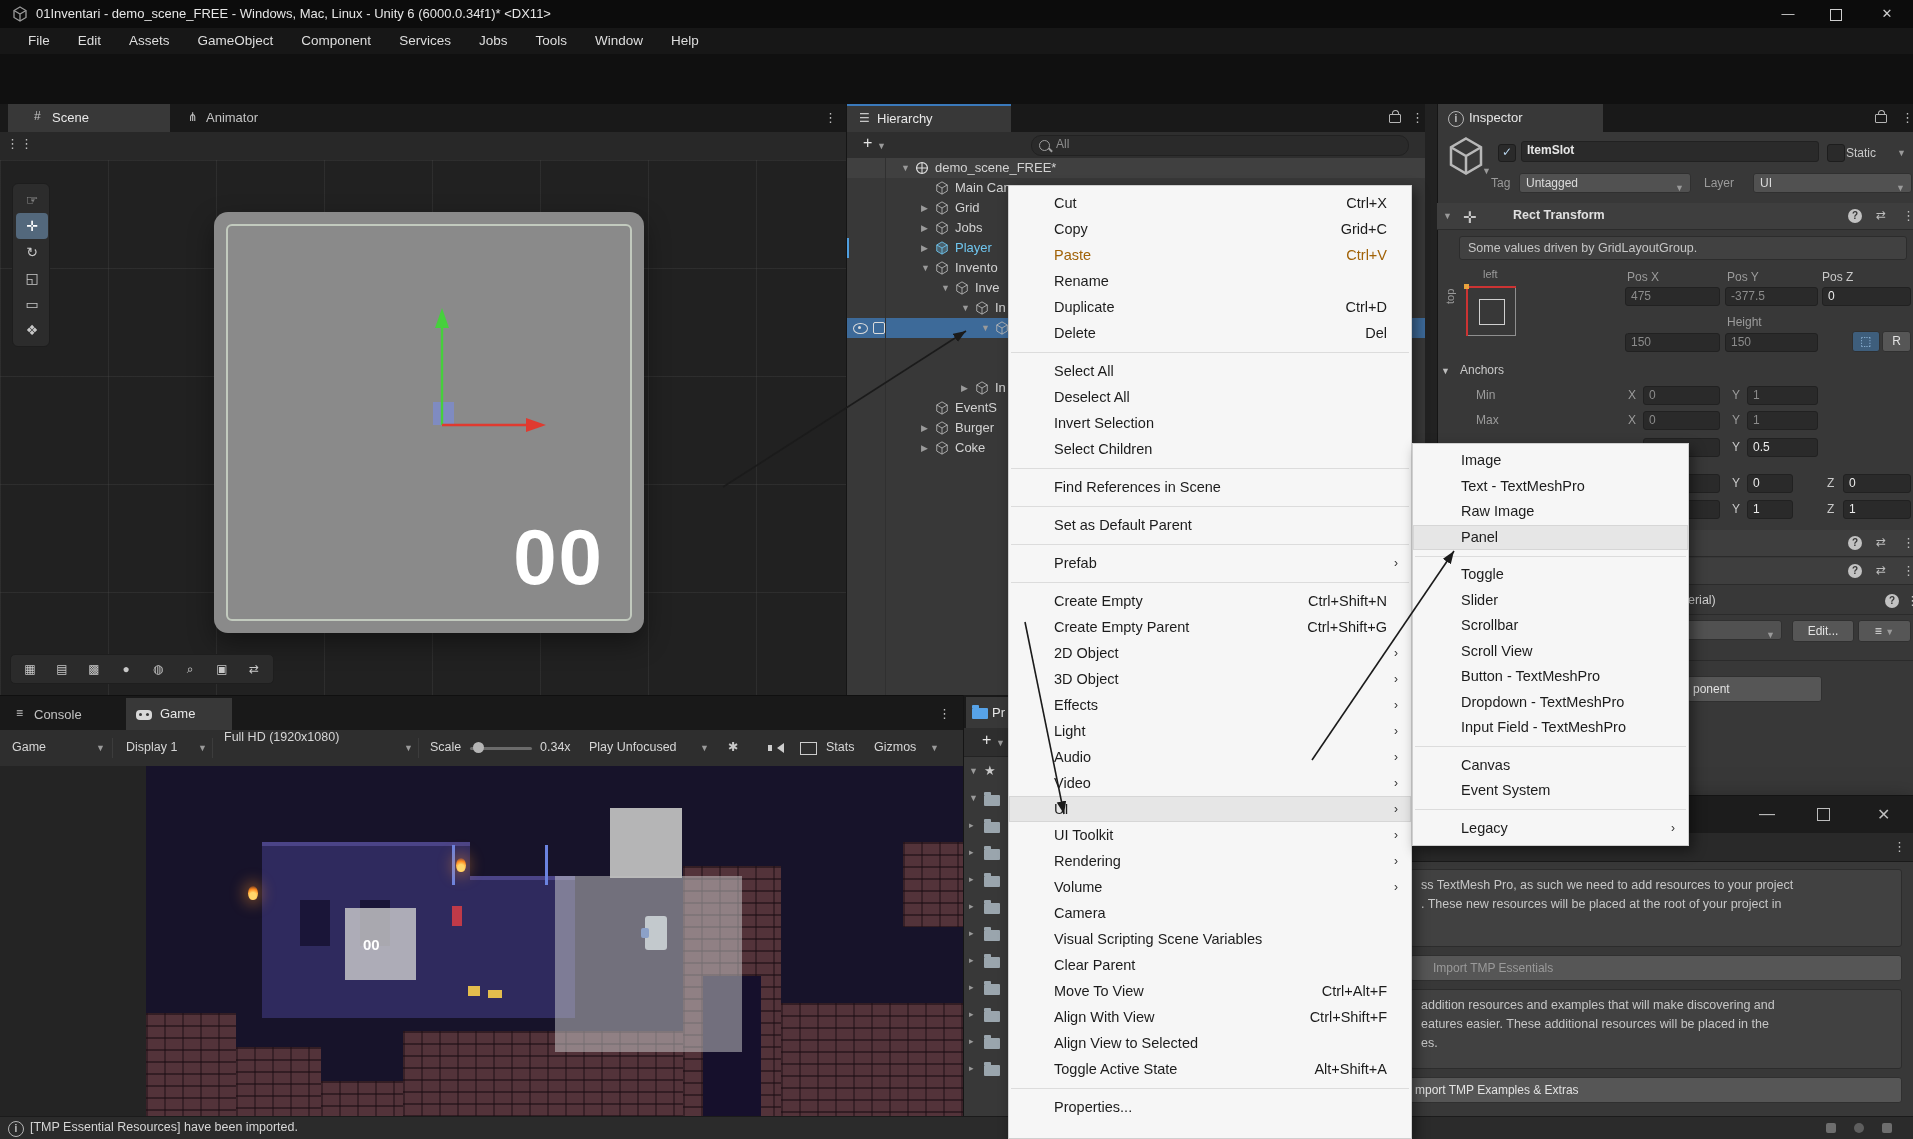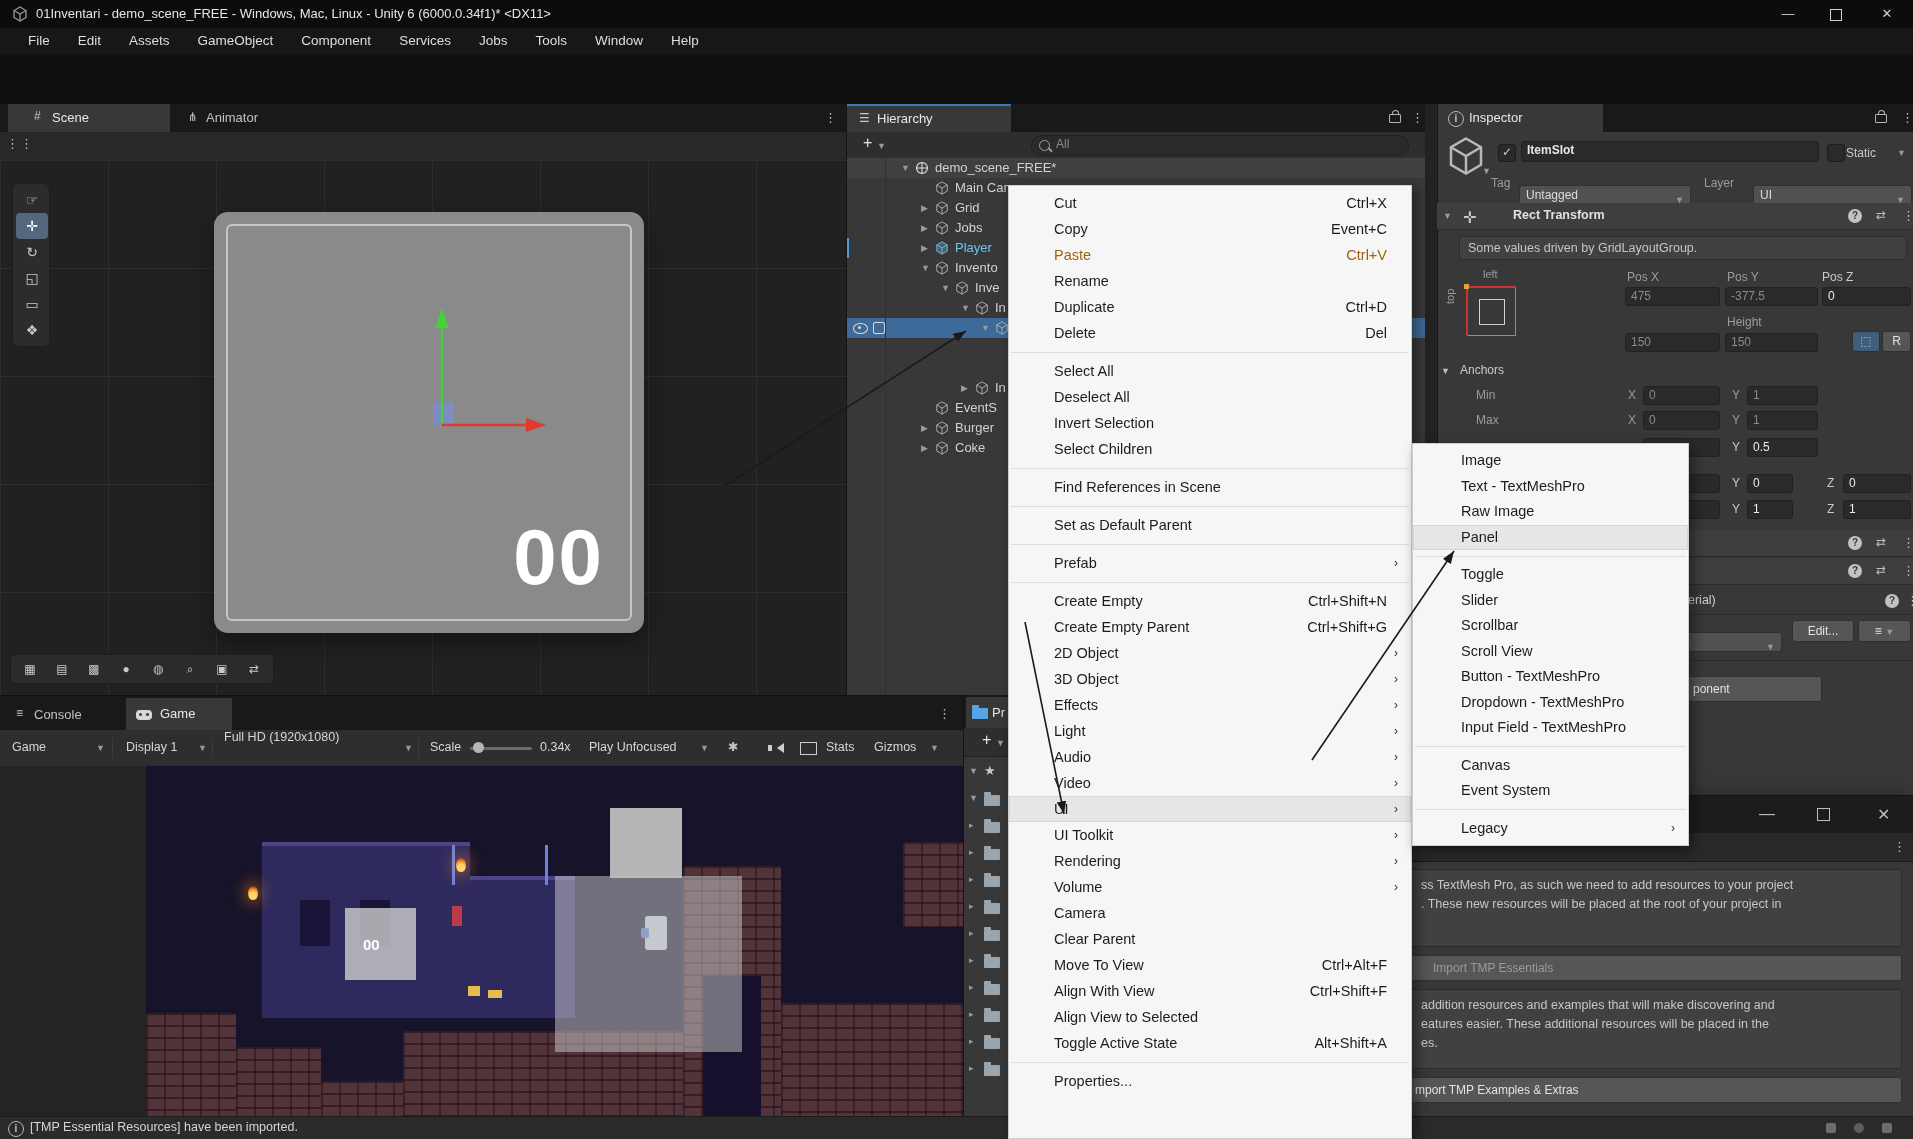"Untagged" .drop { margin-top: 12px -> none }
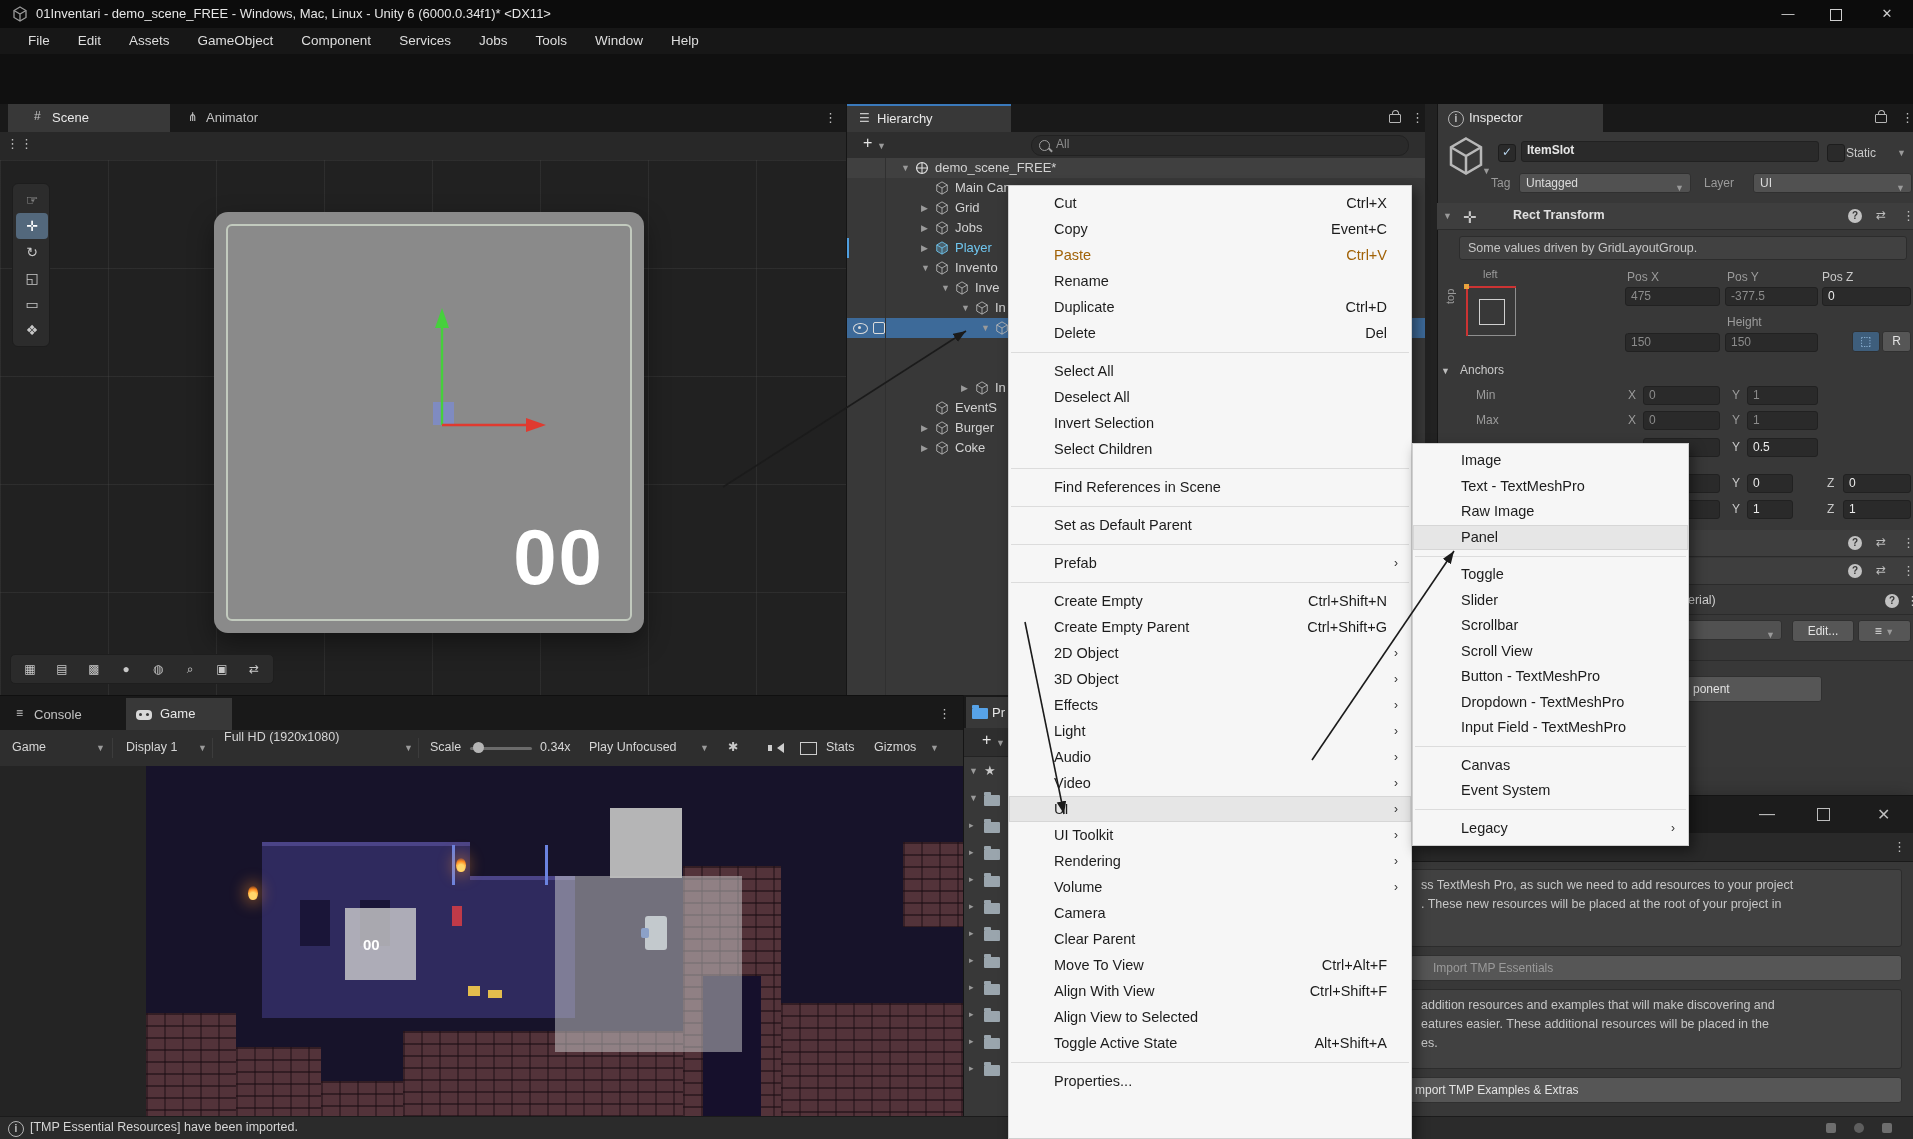"Event+C" span.mi-s { text: Event+C -> Grid+C }
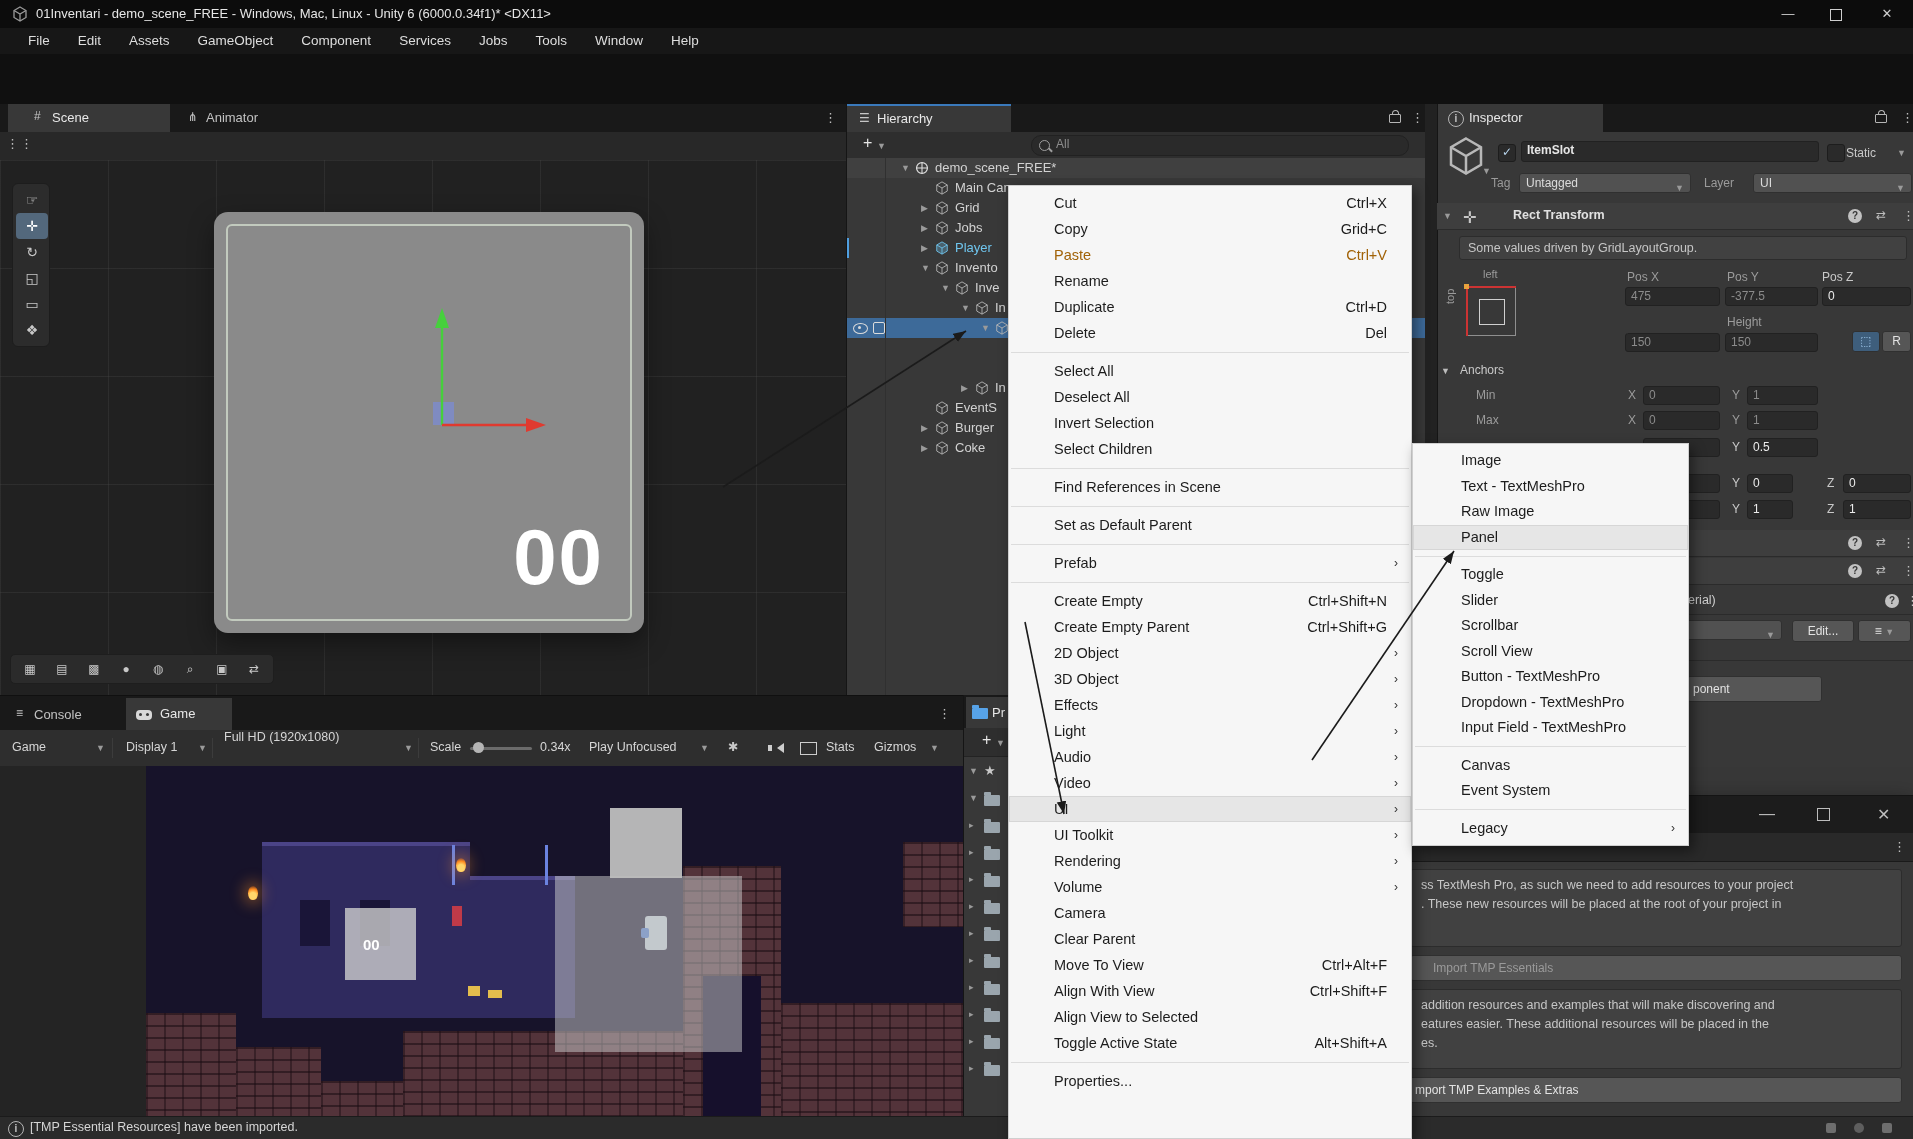"Visual Scripting Scene Variables" div.mi { html: none -> <div><span>Visual Scripting Scene Variables</span></div> }
